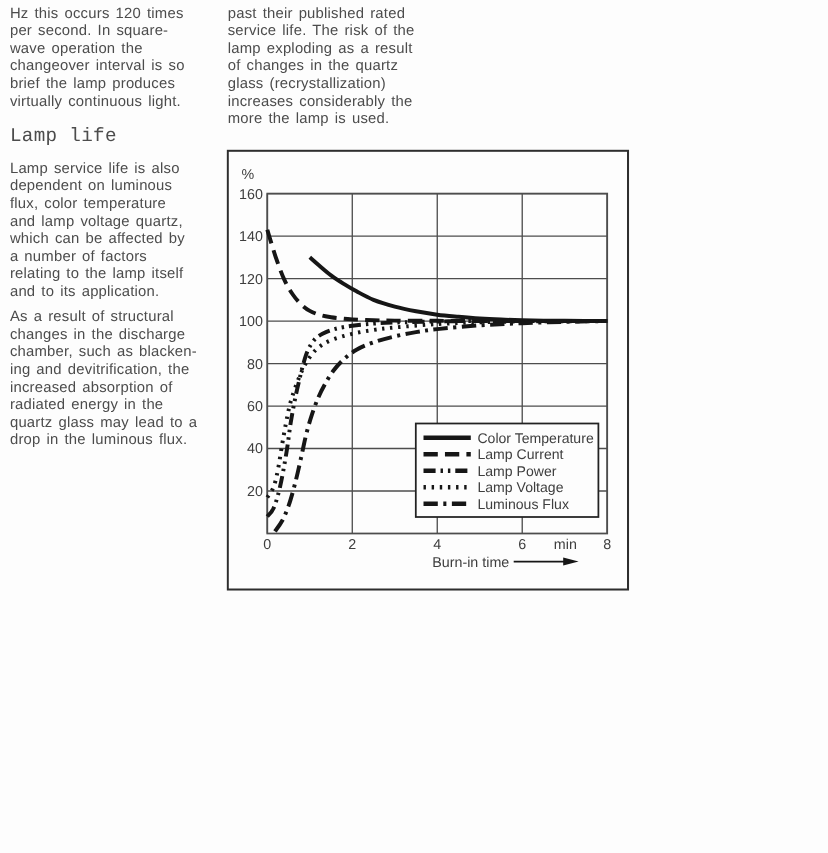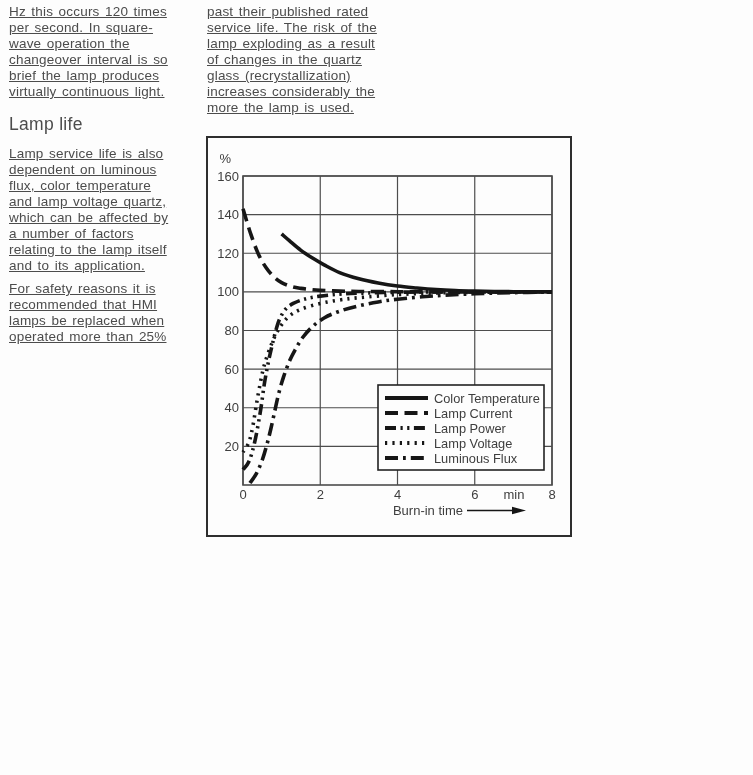"Hz this occurs 120 times" .body-text { text-decoration: underline -> none }
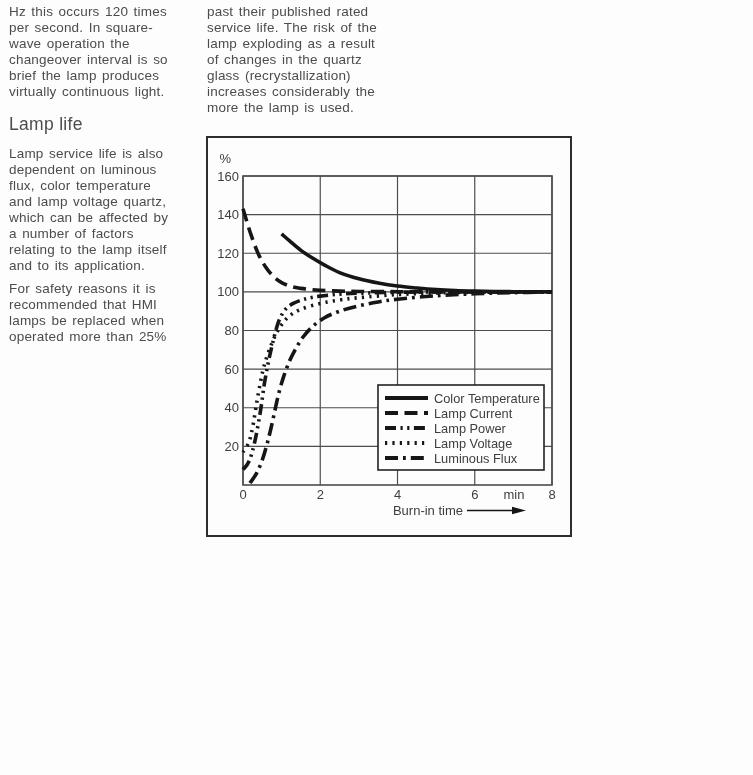"Lamp life" h2.section-heading { font-family: none -> Liberation Mono, monospace }
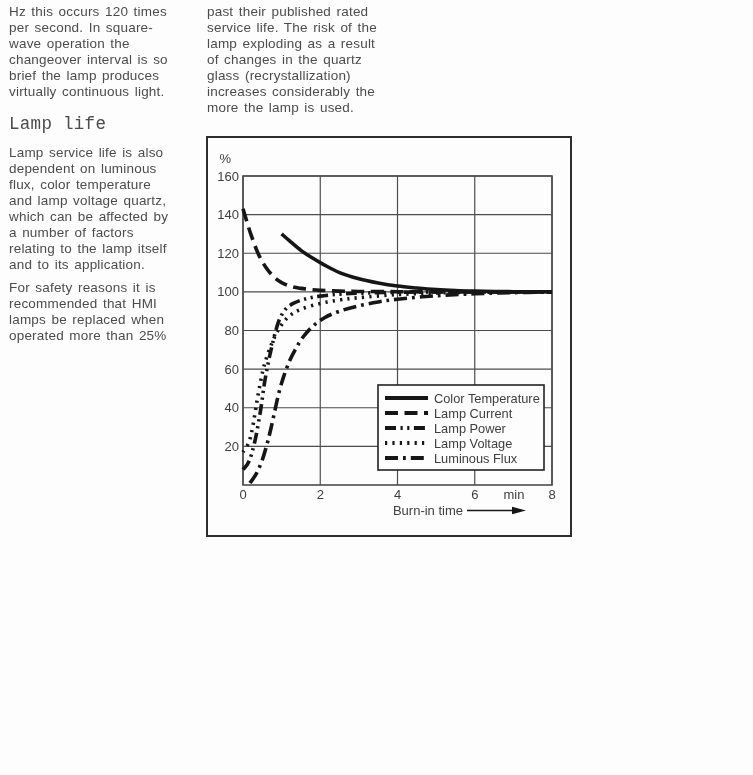"As a result of structural" p.body-text { html: none -> <p>As a result of structural changes in the discharge chamber, such as blacken- ing and devitrification, the increased absorption of radiated energy in the quartz glass may lead to a drop in the luminous flux.</p> }
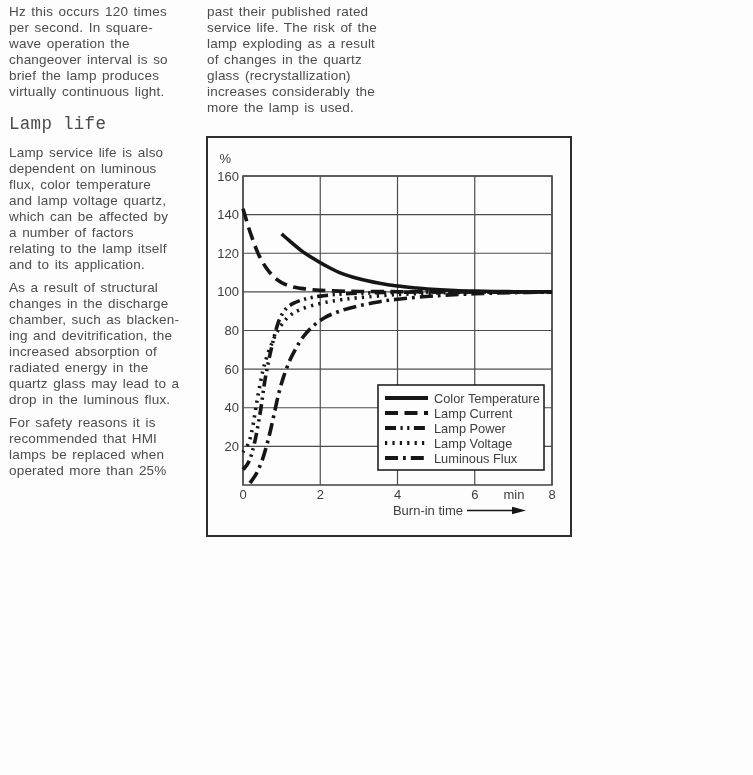"For safety reasons it is" p.body-text { html: <p>For safety reasons it is recommended that HMI lamps be replaced when operated more than 25%</p> -> none }
